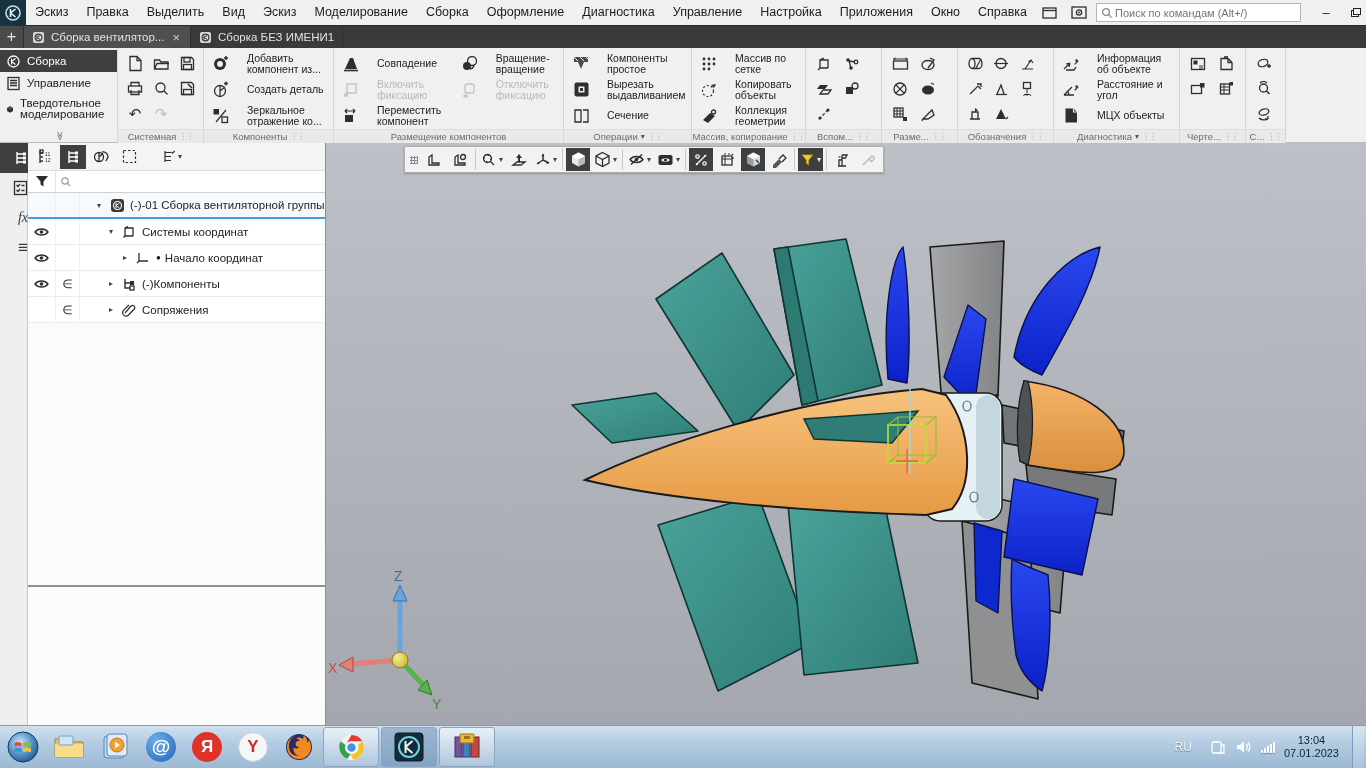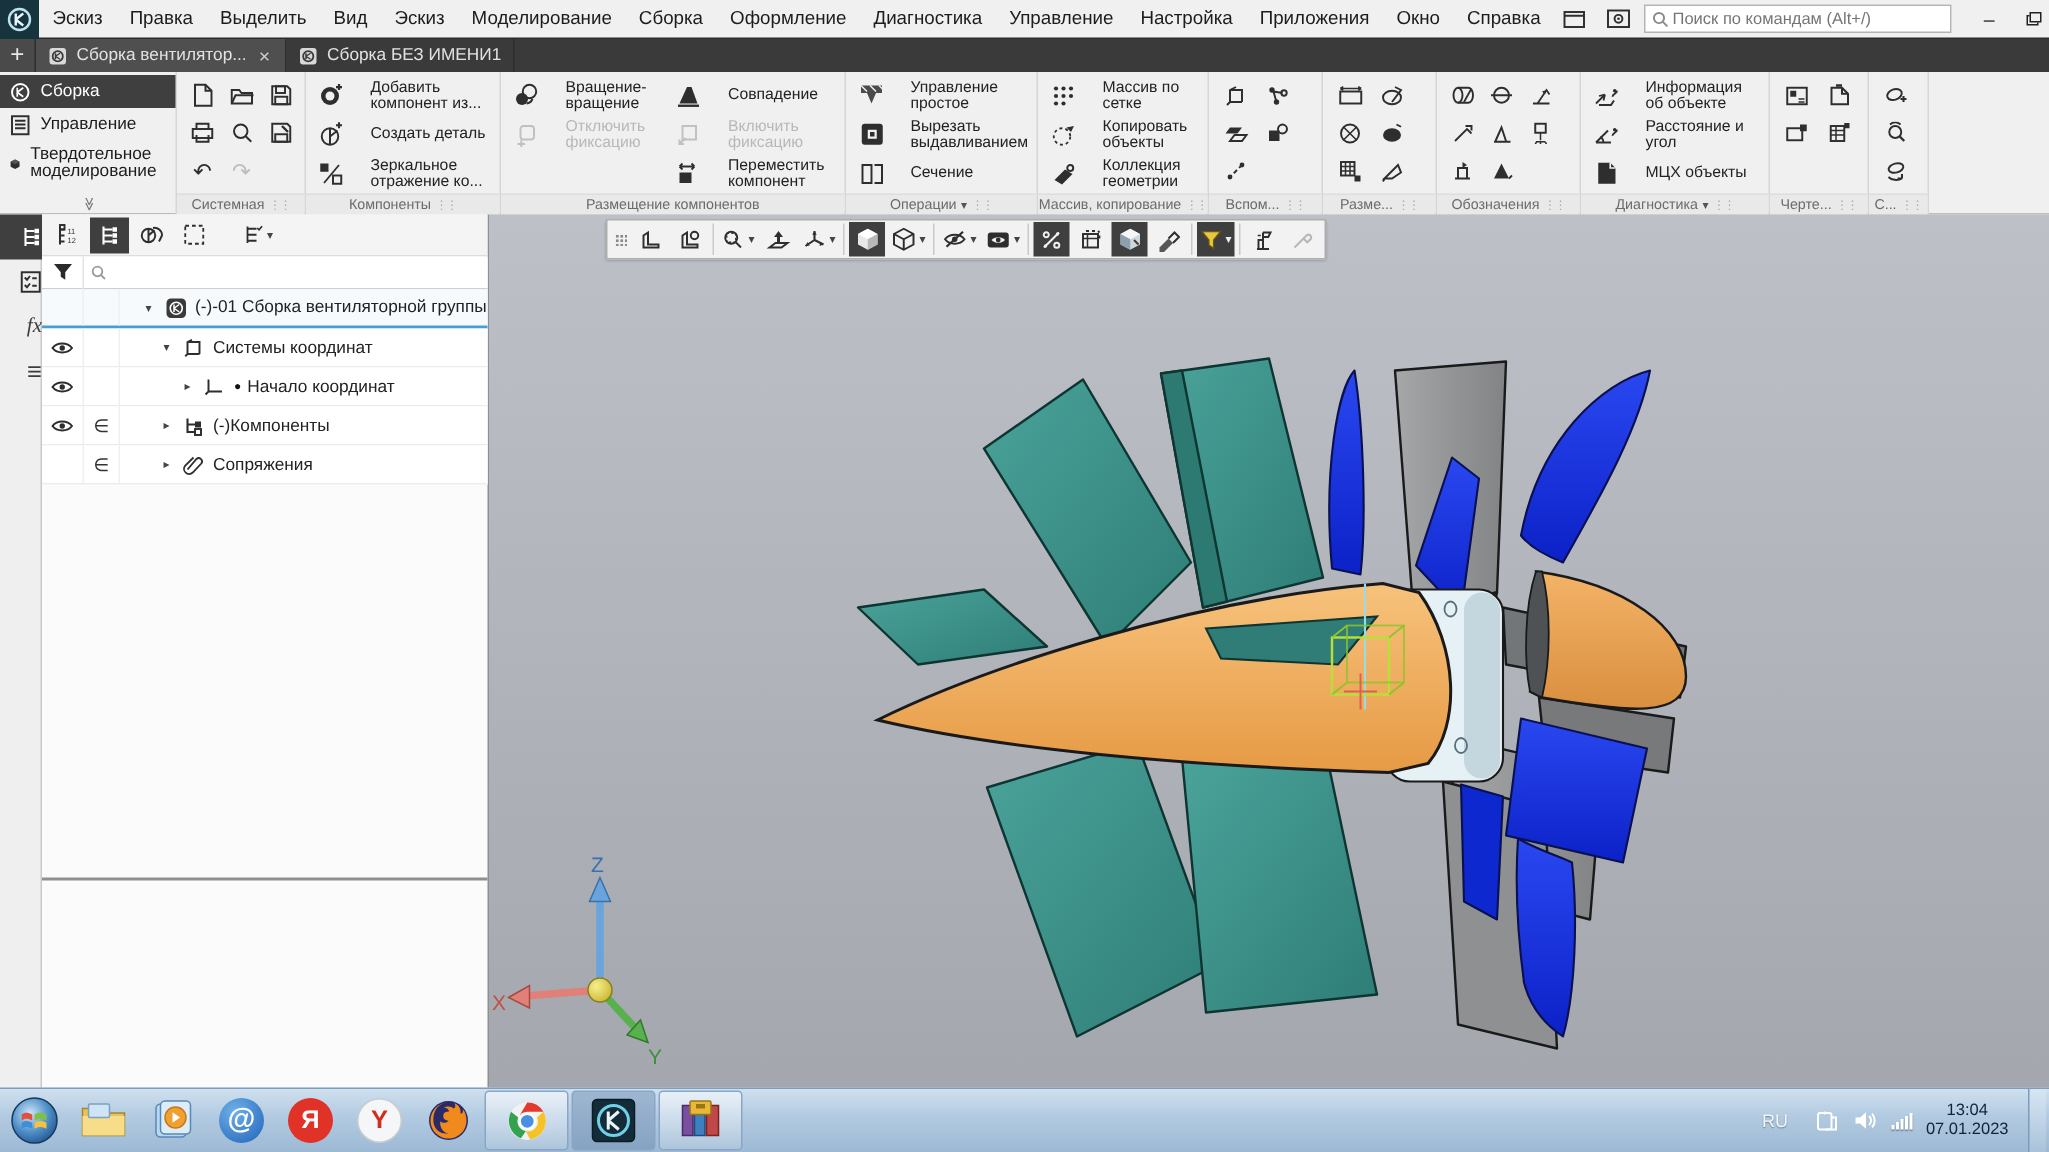"Вращение-вращение" div.lcol { order: before "Совпадение" -> after "Совпадение" }
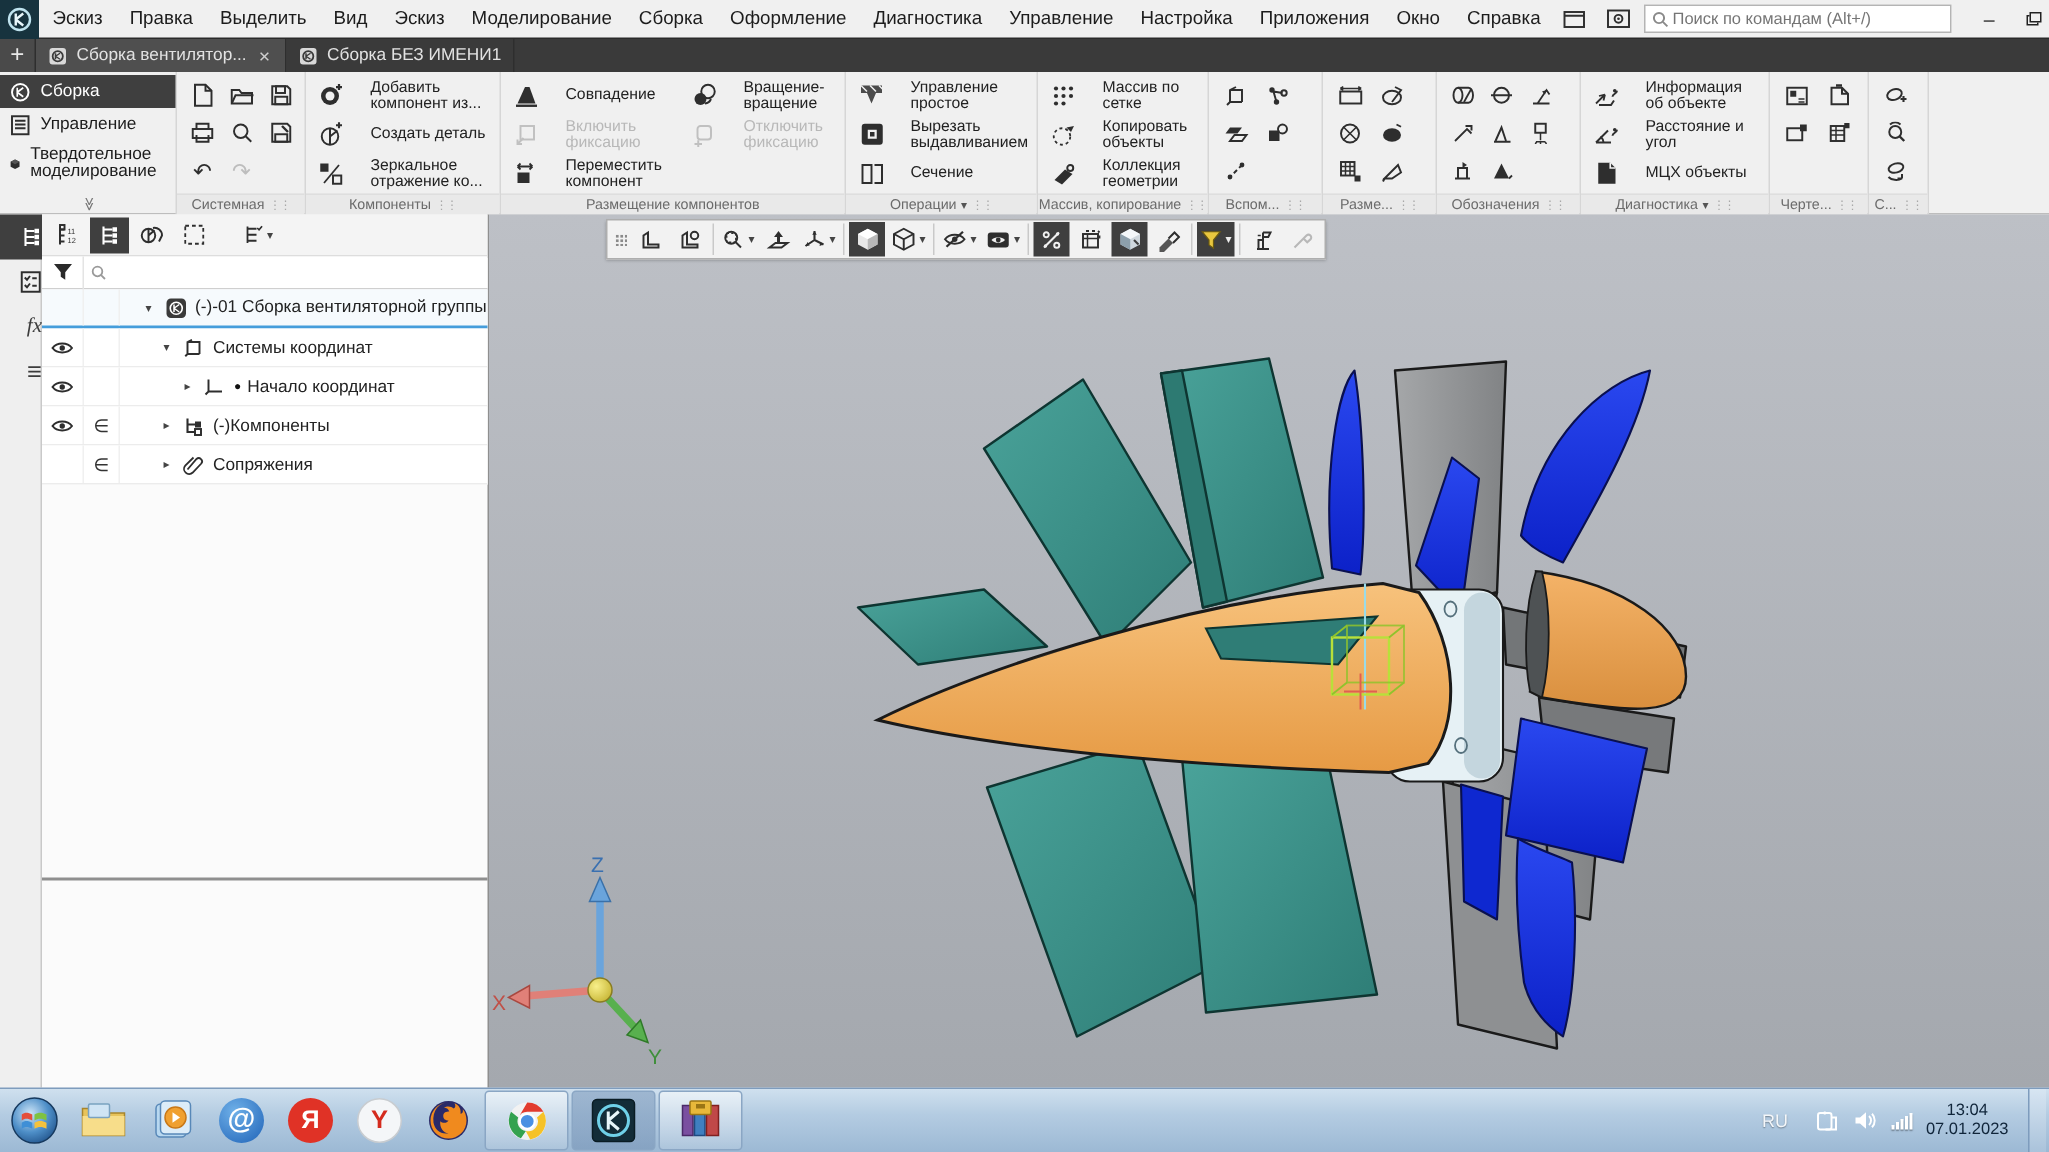"Управление простое" span.txt { text: Управление -> Компоненты }
